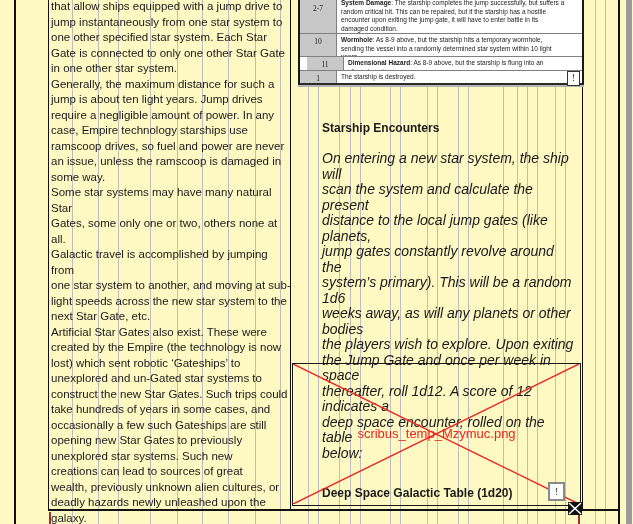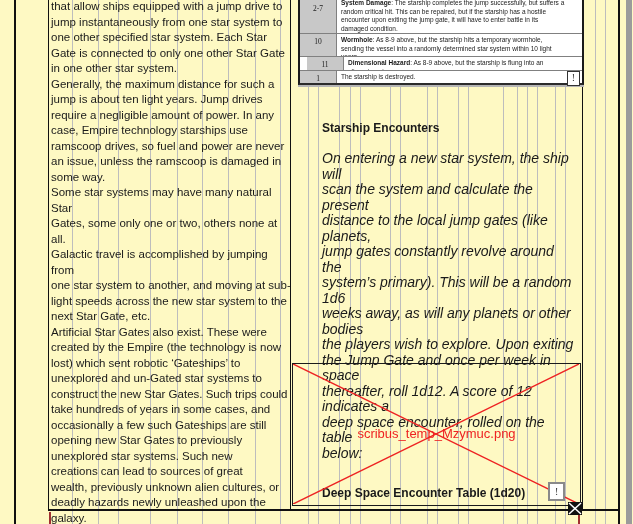"Deep Space Encounter Table (1d20)" div.h-bold { text: Encounter -> Galactic }
